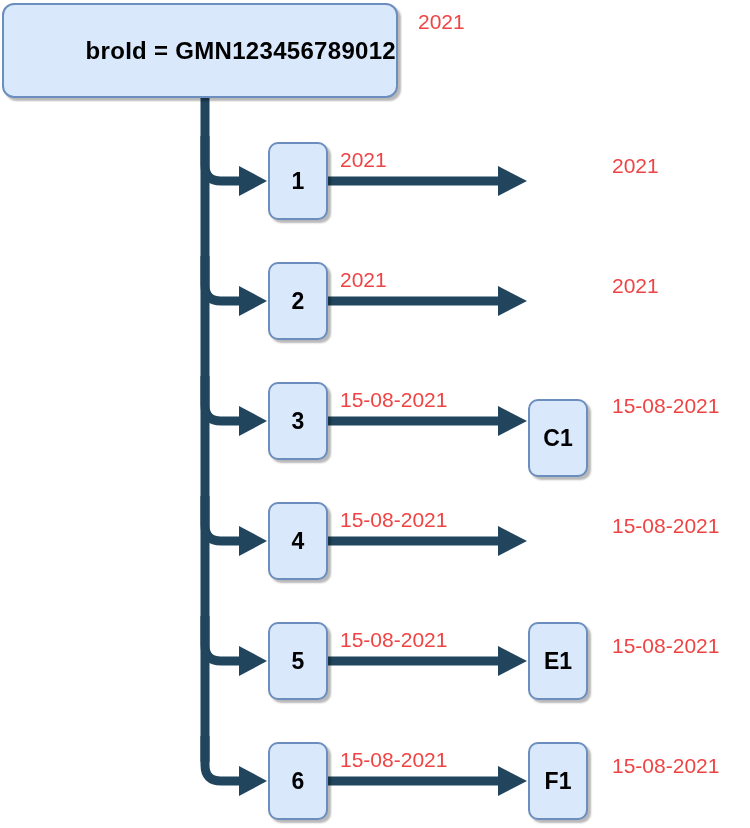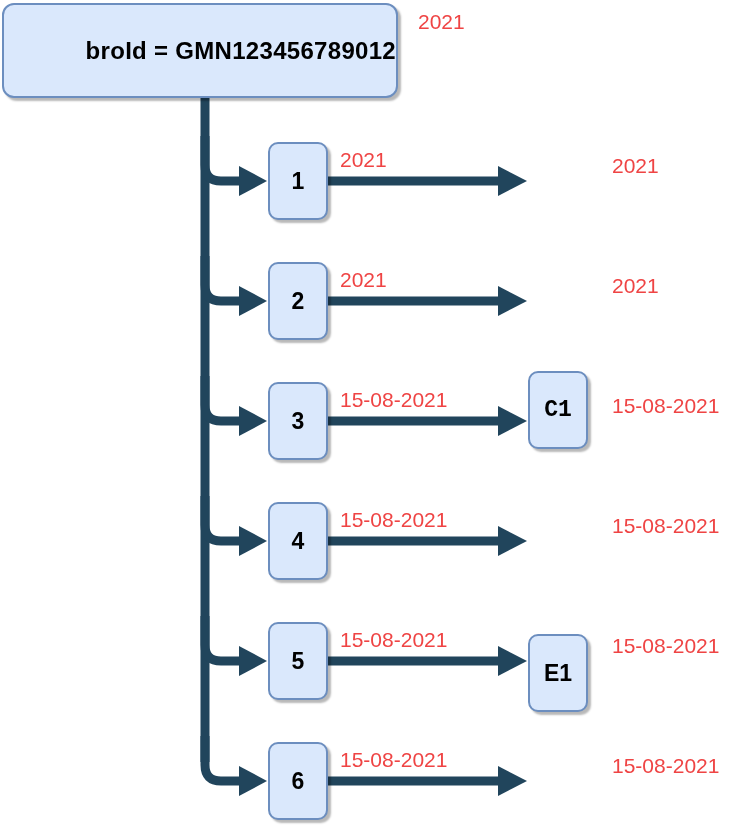"C1" div.node { font-family: Liberation Mono, monospace -> none; top: 371px -> 399px }
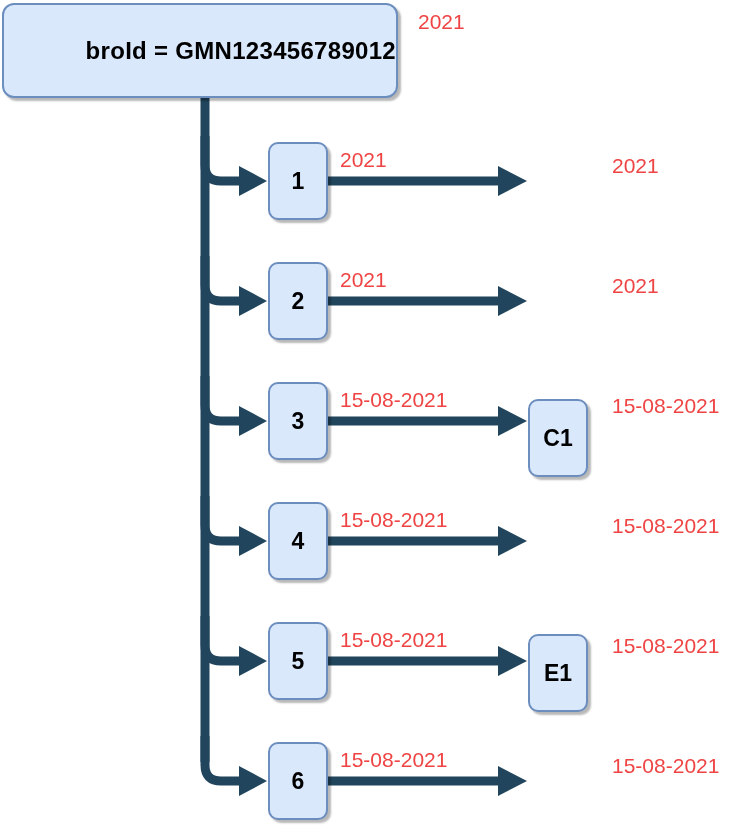"E1" div.node { margin-top: 12px -> none }
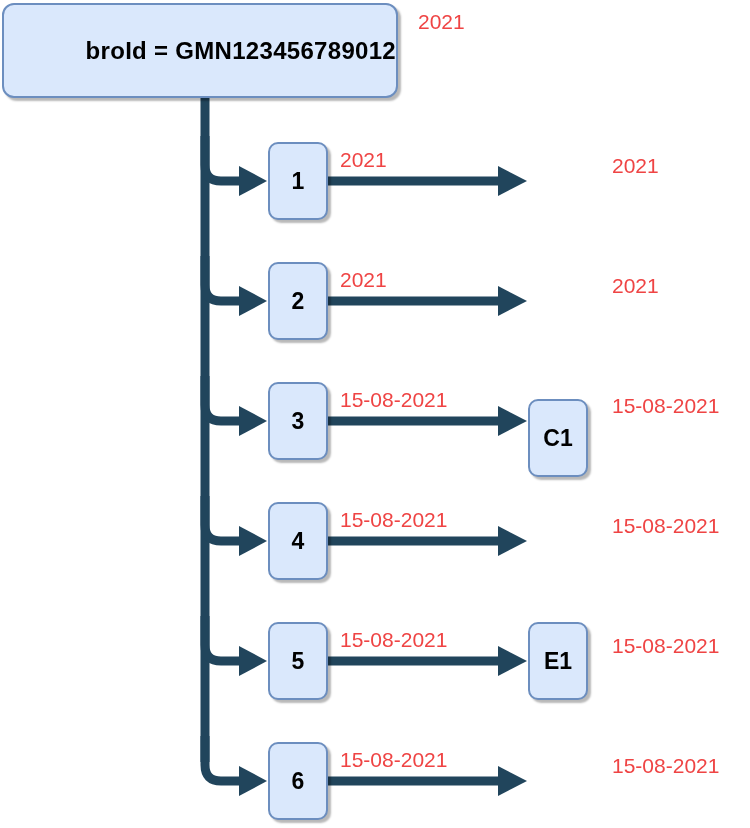"F1" div.node { html: none -> <div>F1</div> }
